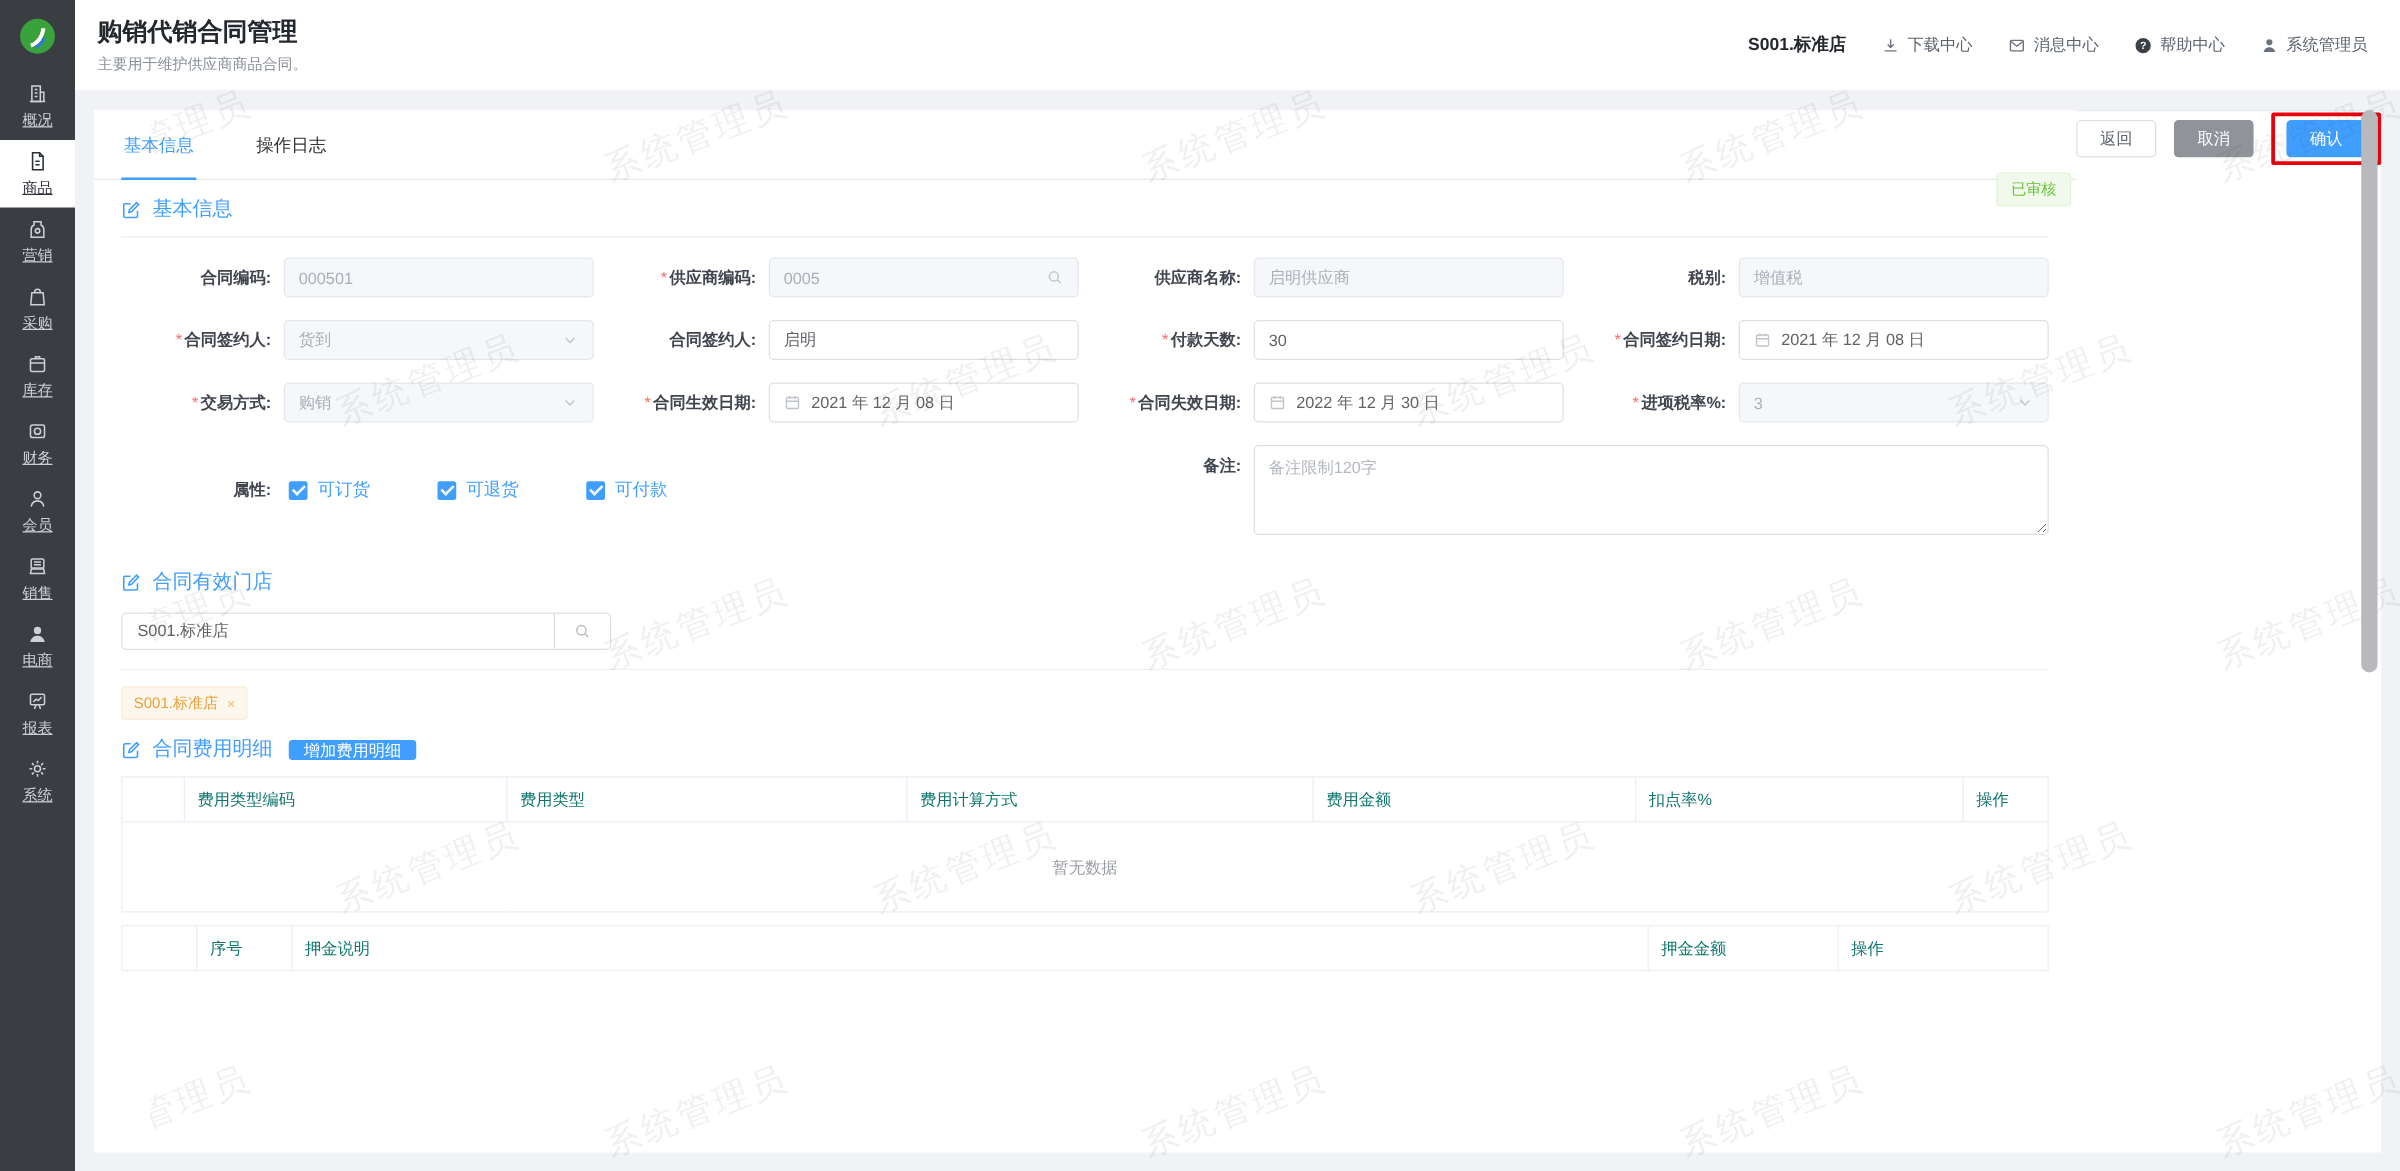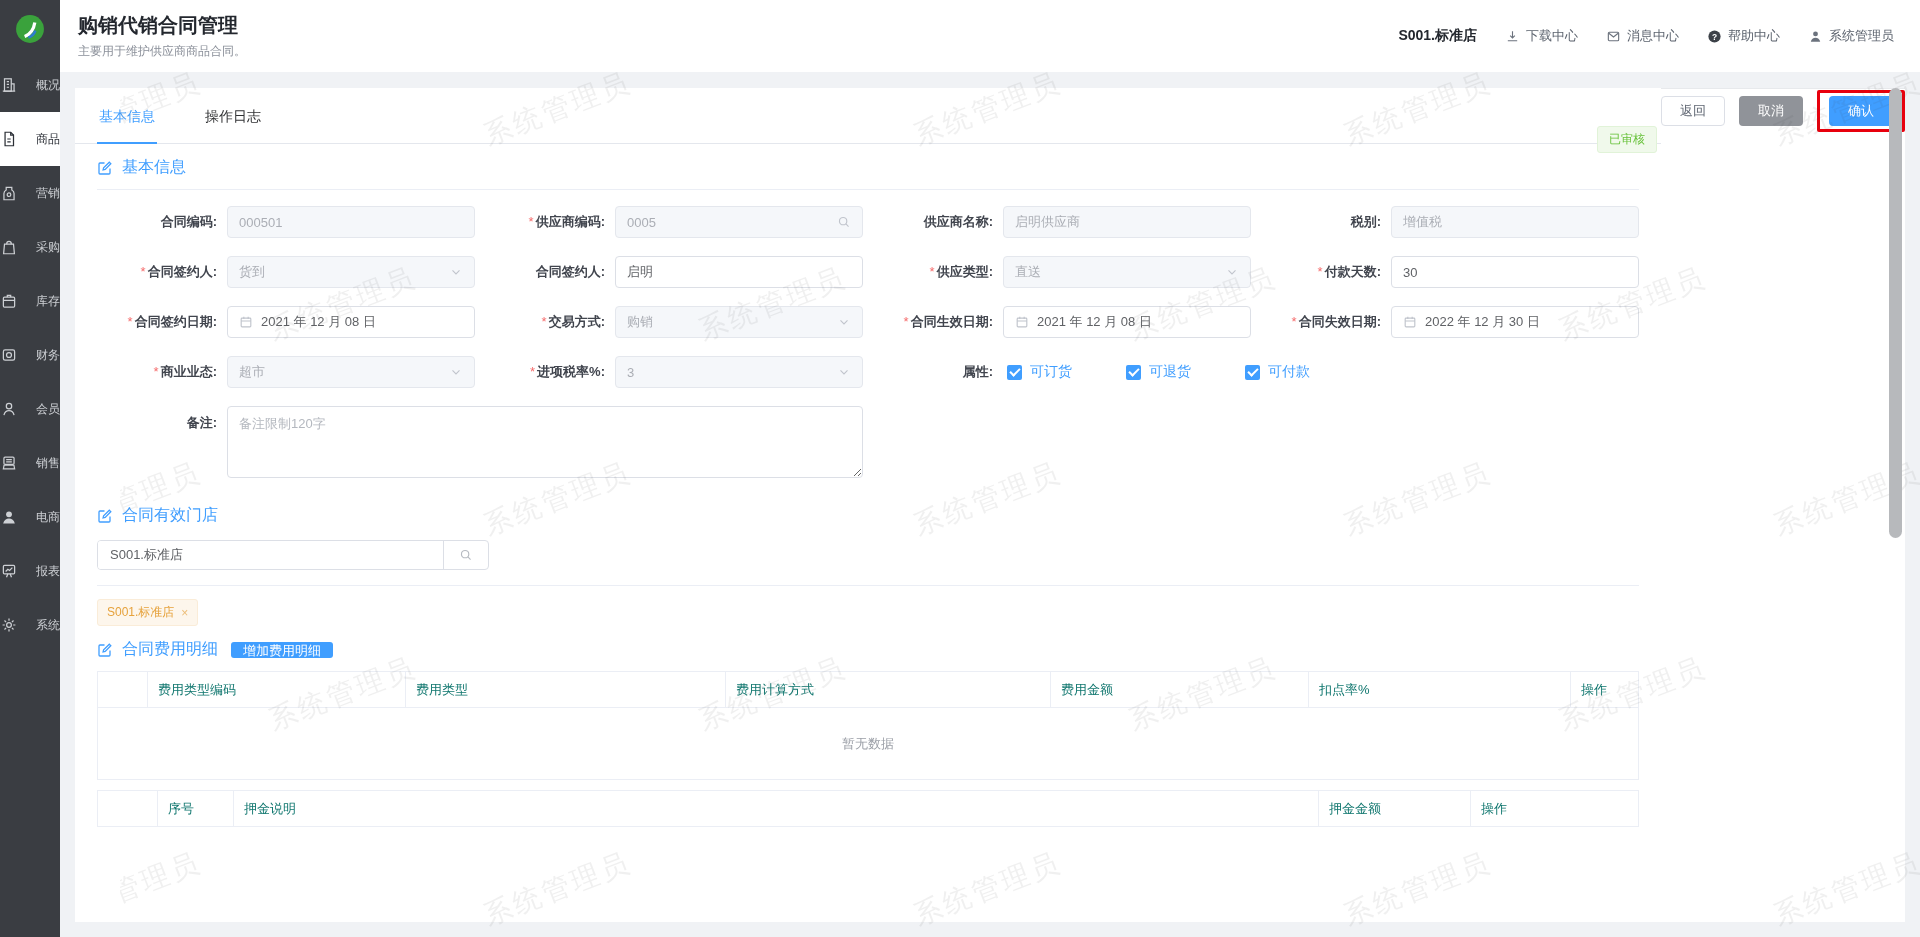"概况" .nav-item { flex-direction: none -> column; justify-content: space-between -> center; text-decoration: none -> underline }
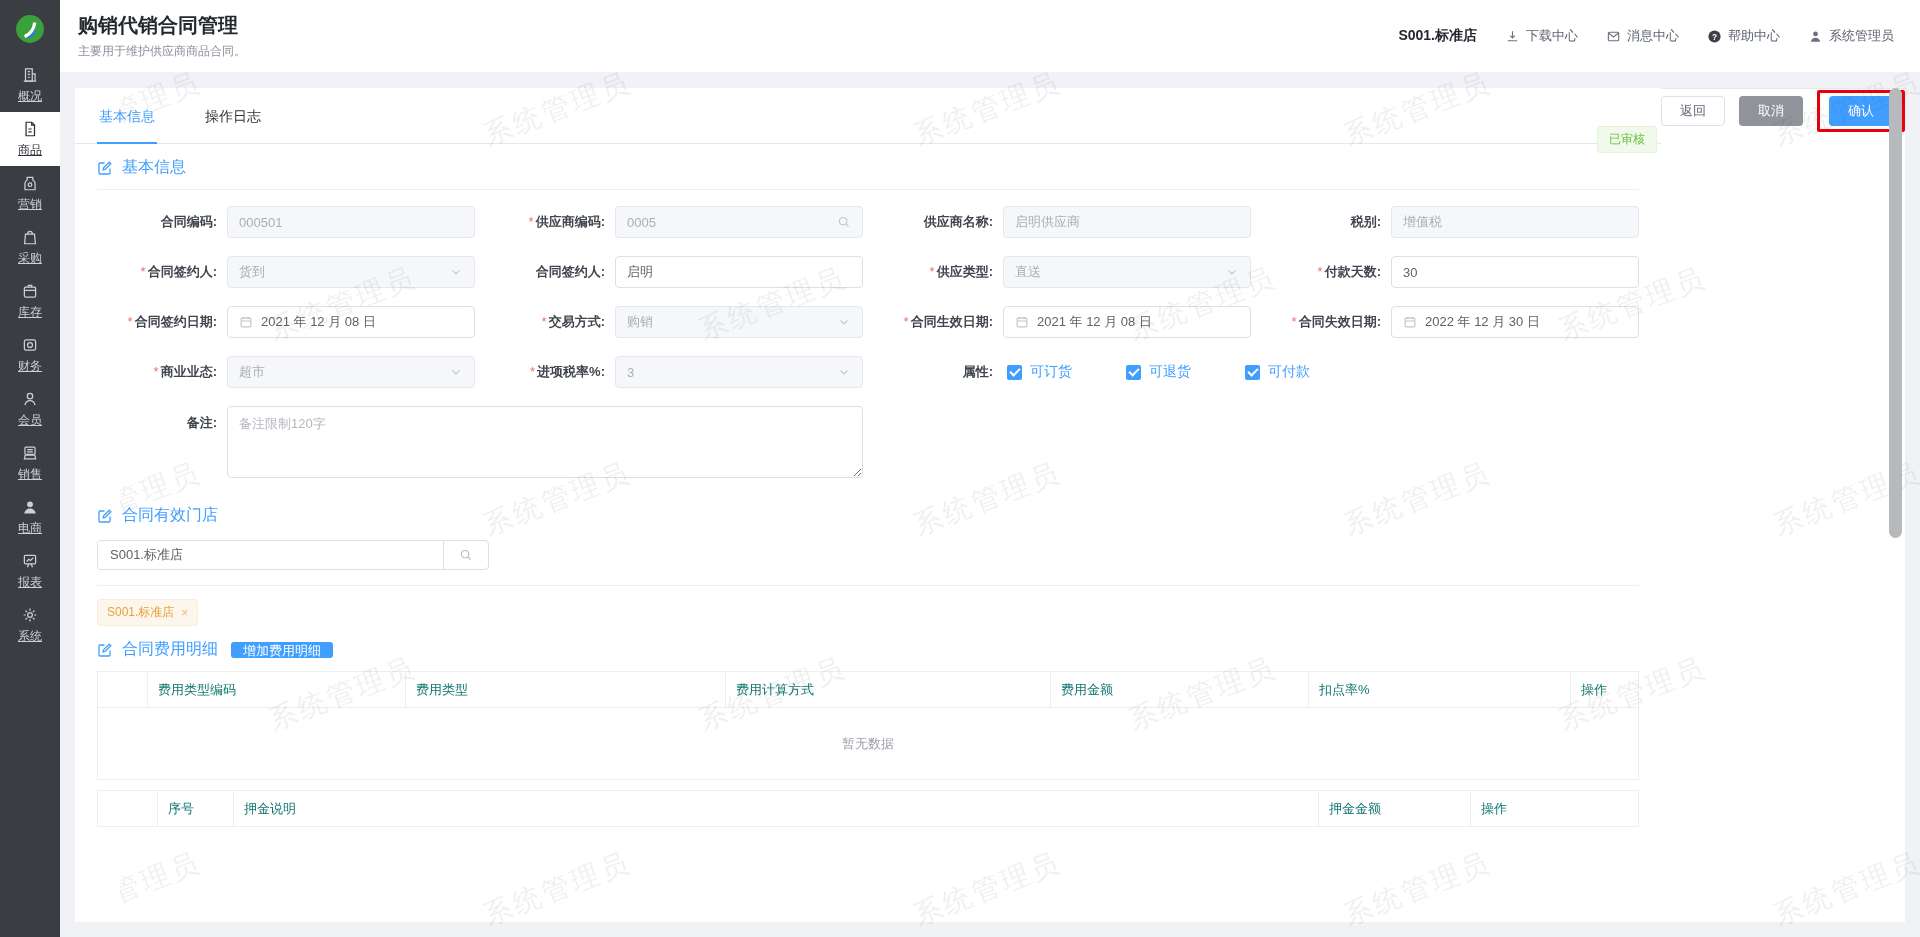"已审核" .status-tag { top: 38px -> 50px }
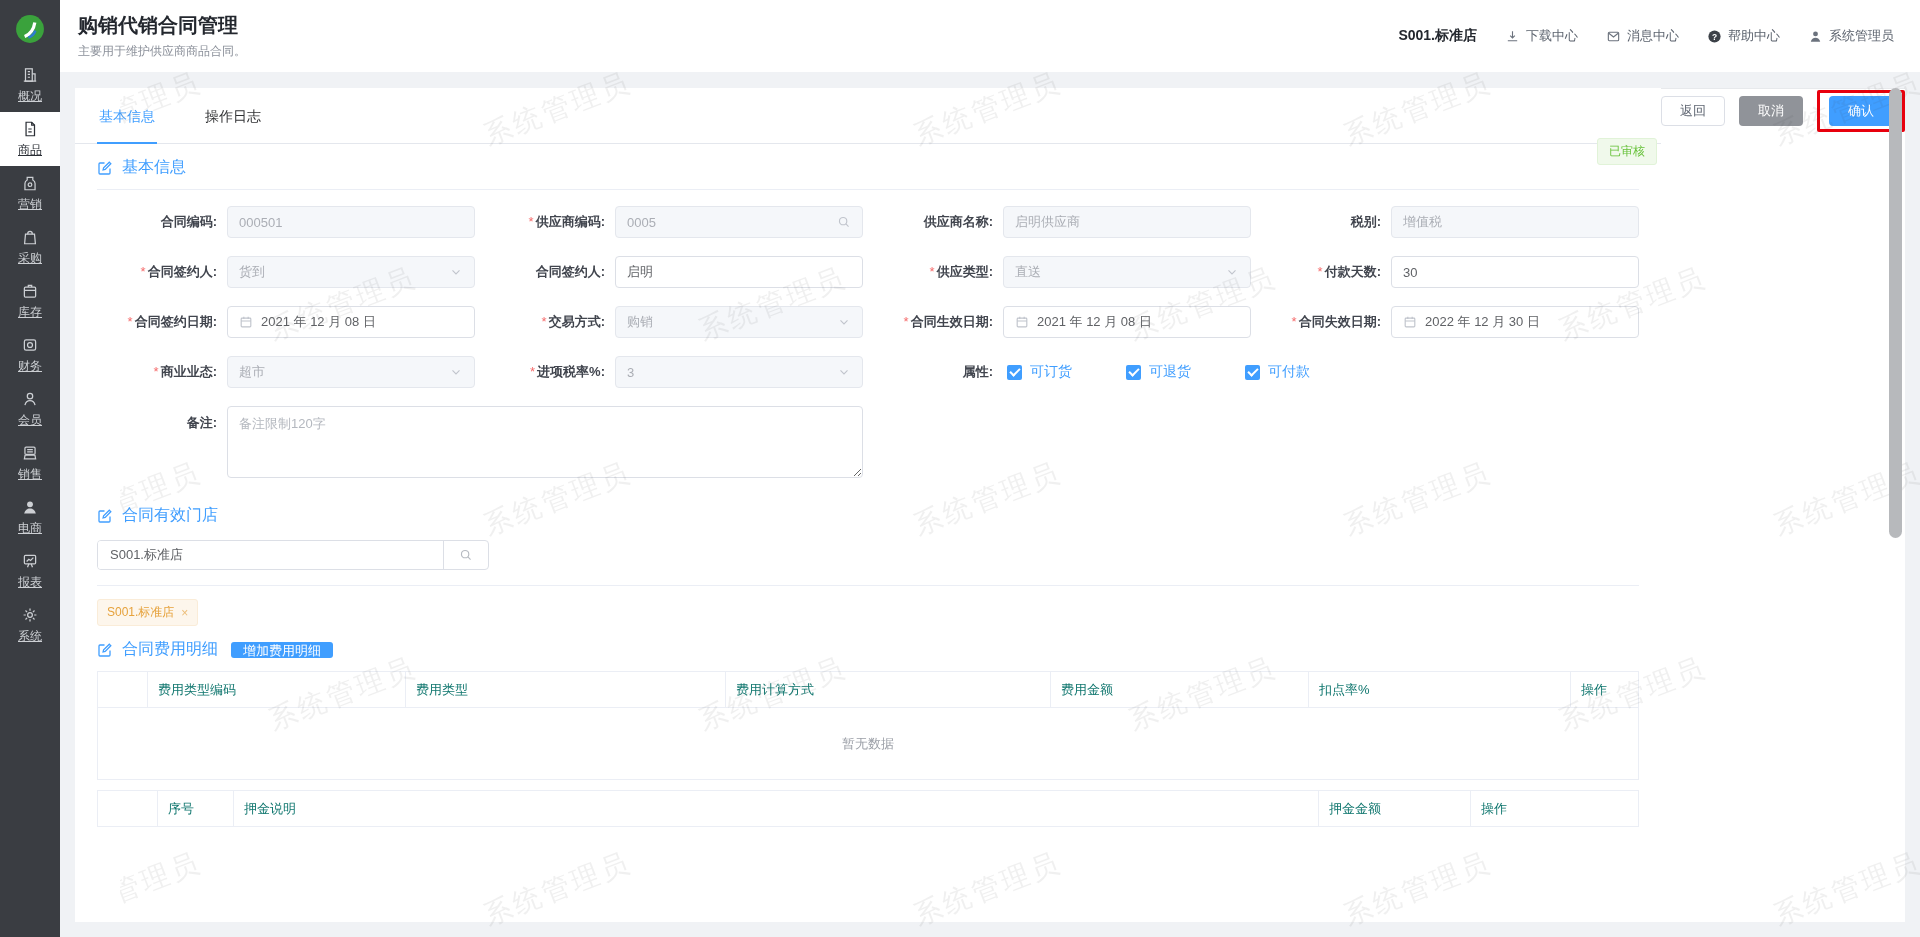"* 供应类型:" div.field { html: <div> <label><span>*</span><span>供应类型:</span></label> <div> <span>直送</span> <span> <svg> <path></path> </svg> </span> </div> </div> -> none }
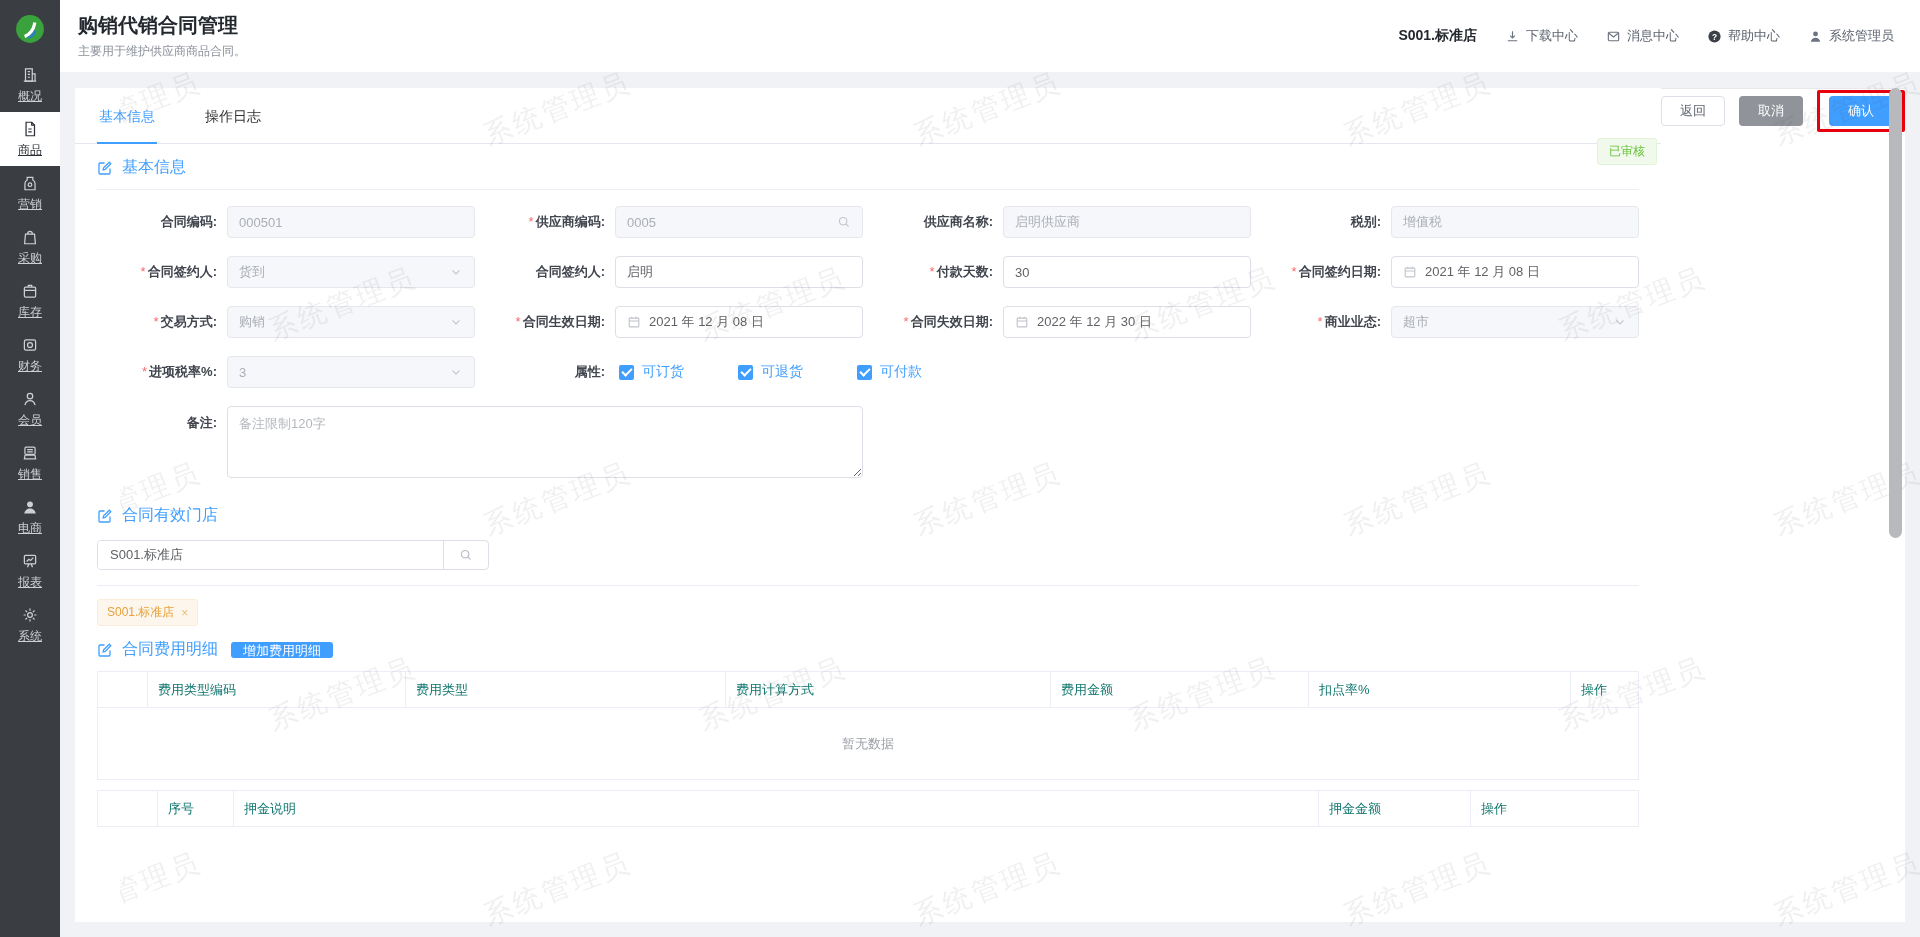"* 商业业态:" div.field { html: <div> <label><span>*</span><span>商业业态:</span></label> <div> <span>超市</span> <span> <svg> <path></path> </svg> </span> </div> </div> -> none }
